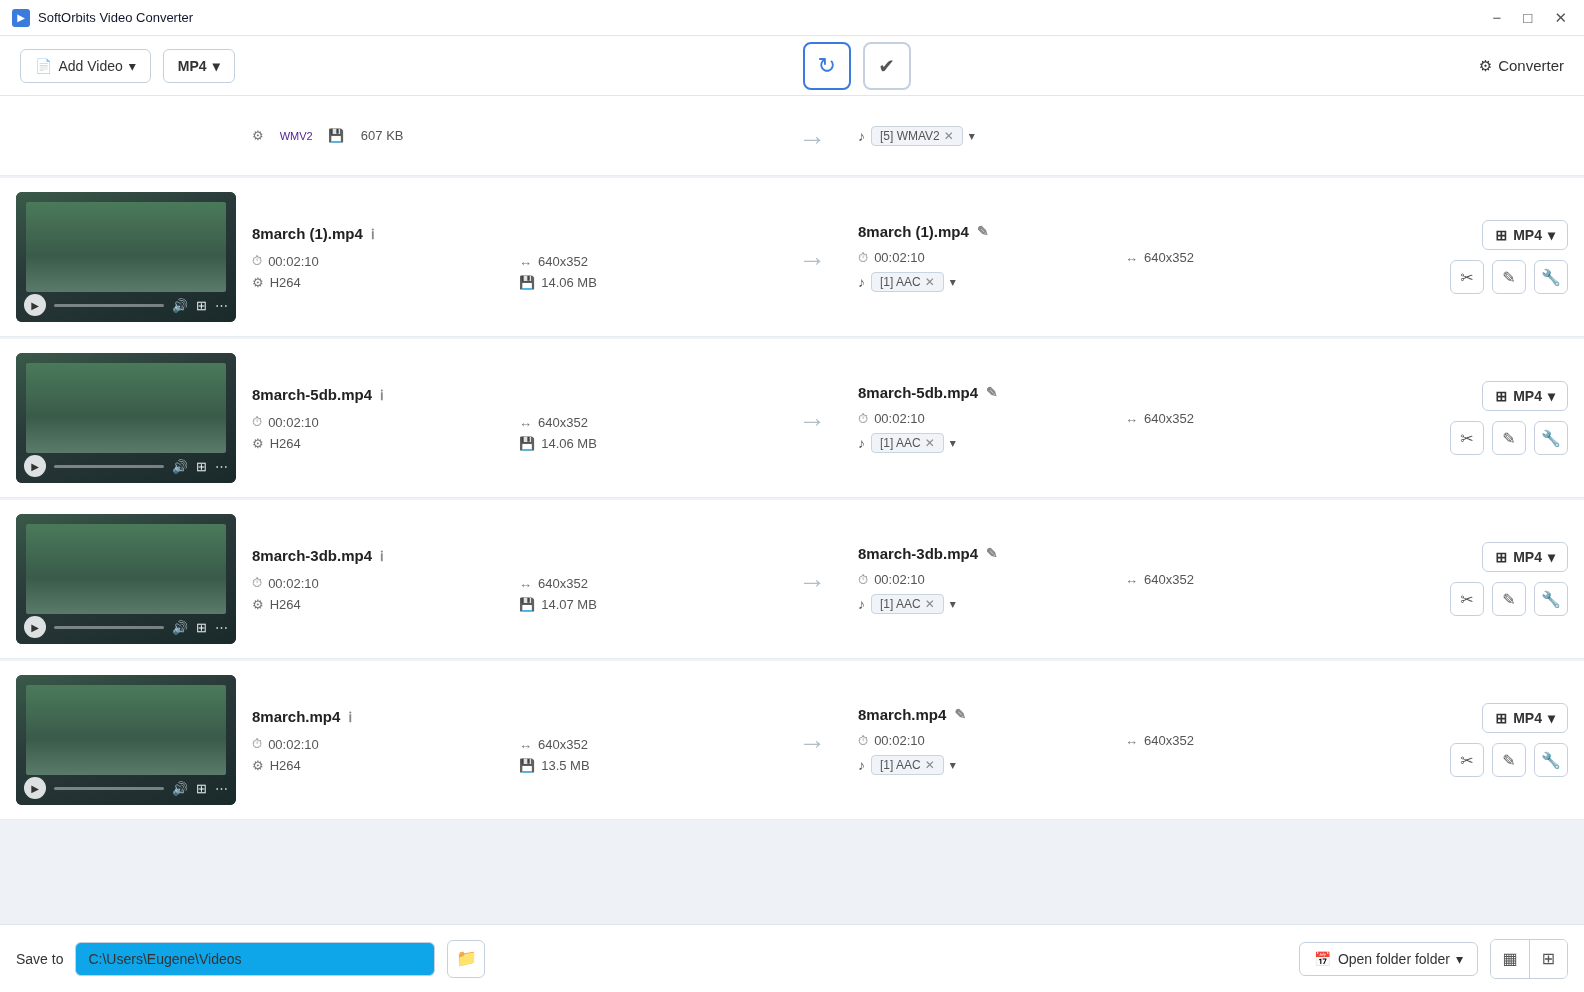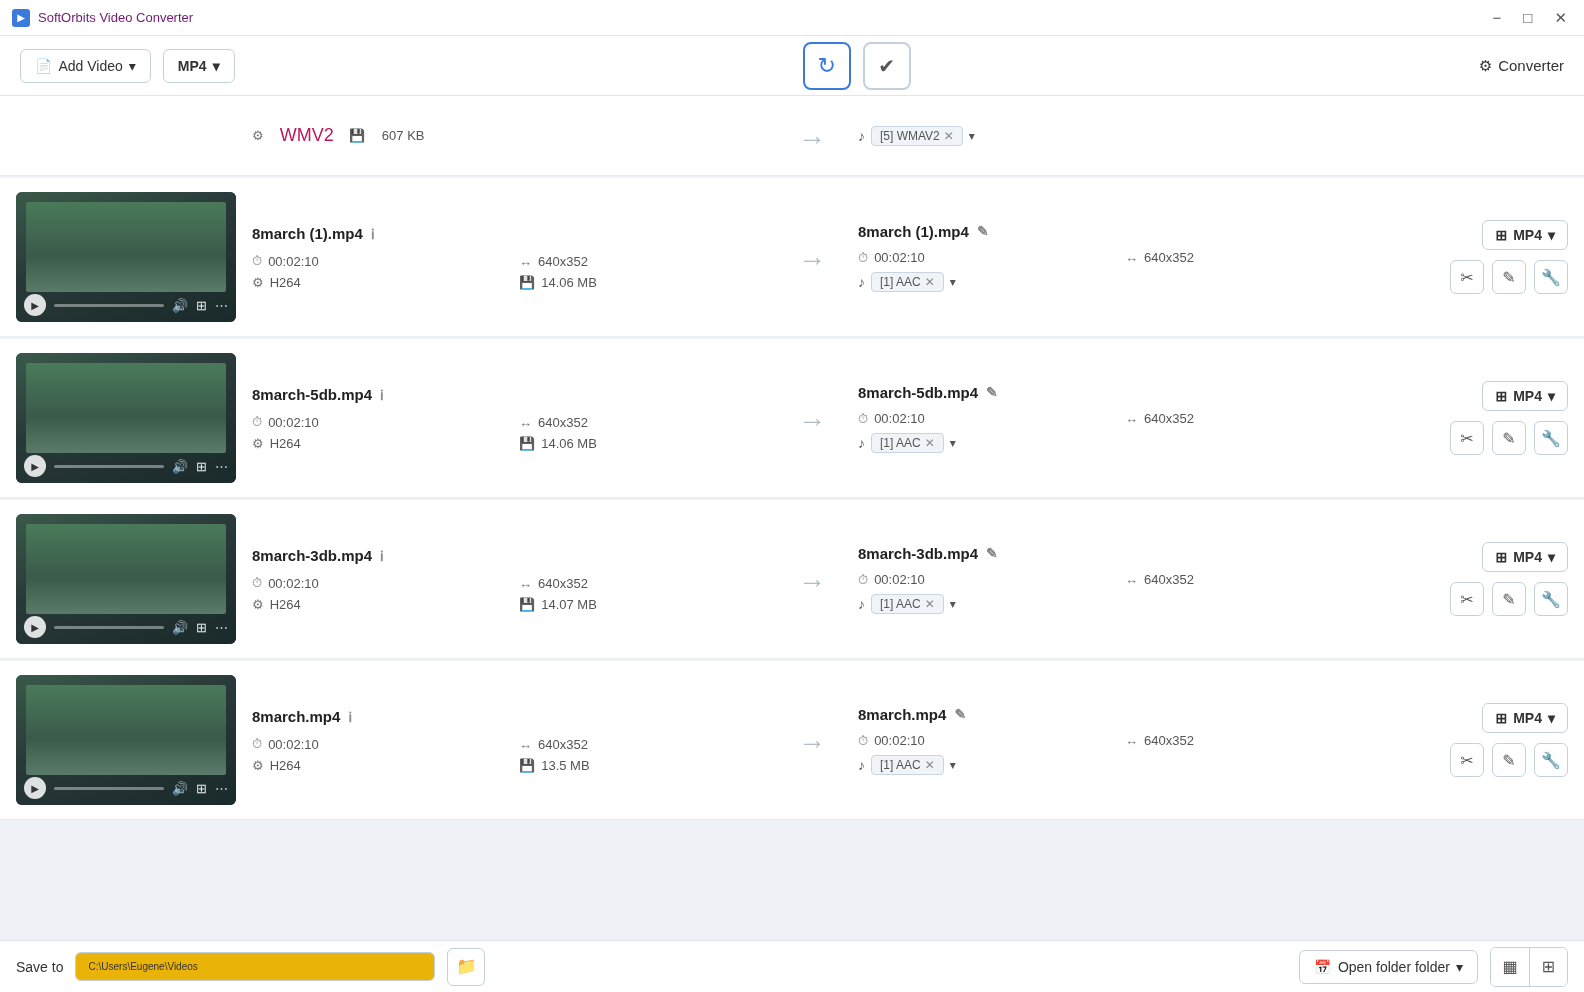"SoftOrbits Video Converter" .title-bar-text { color: #701a75 -> #0f172a }
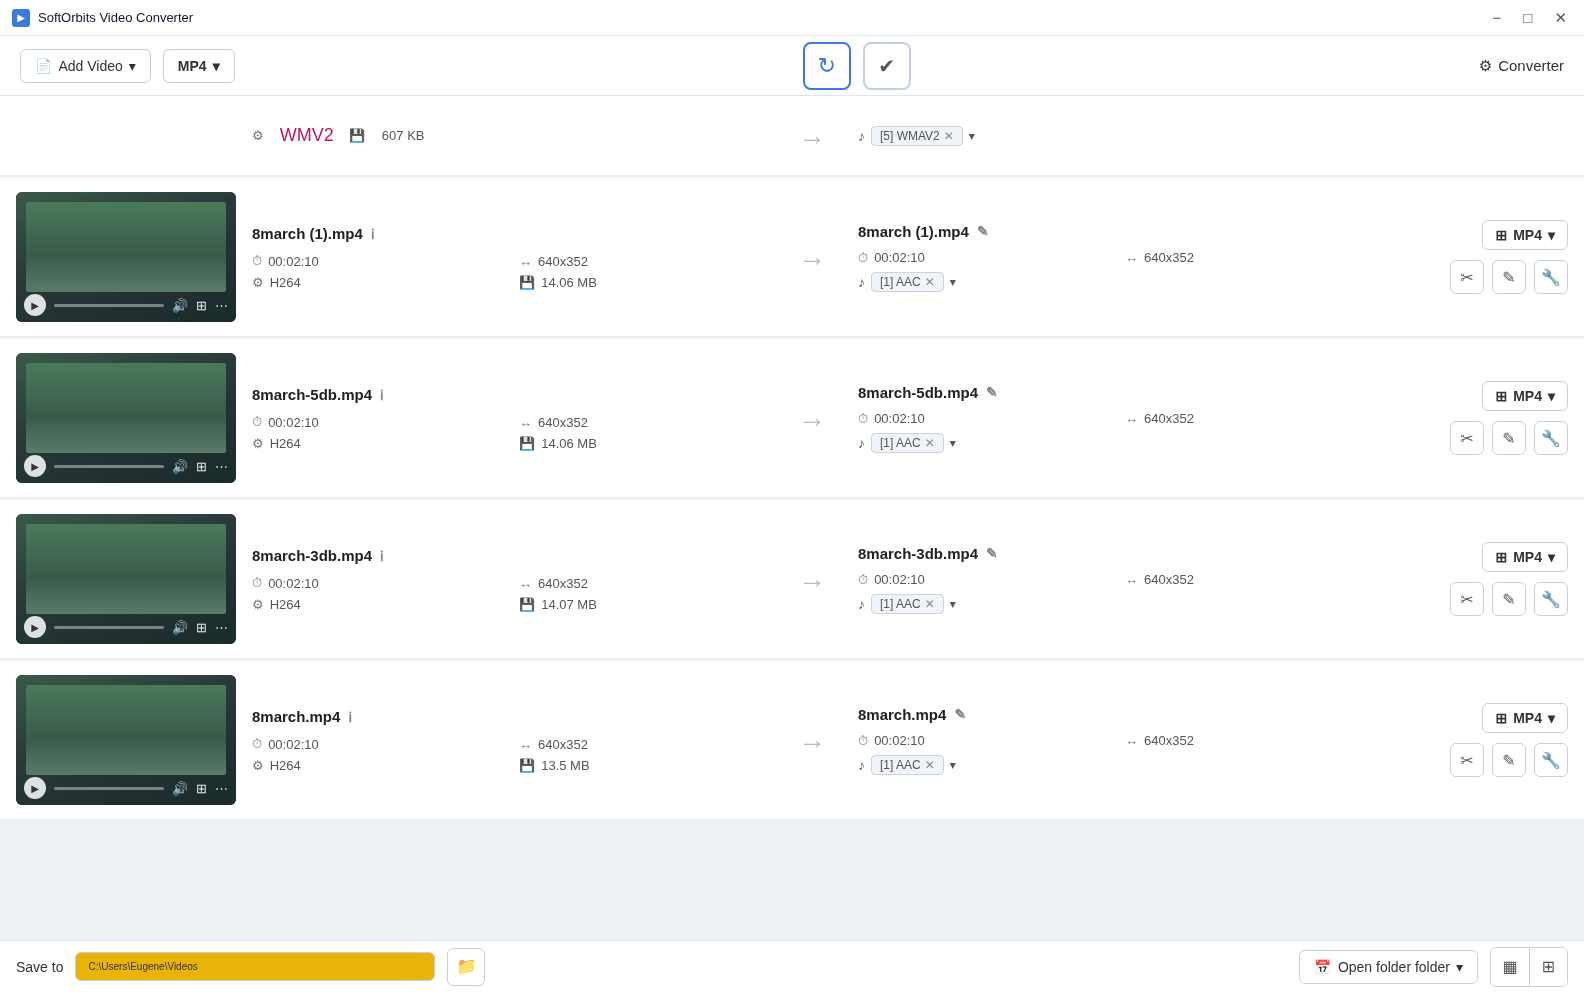"WMV2" span { color: #be185d -> #4c1d95; font-size: 18px -> 11px }
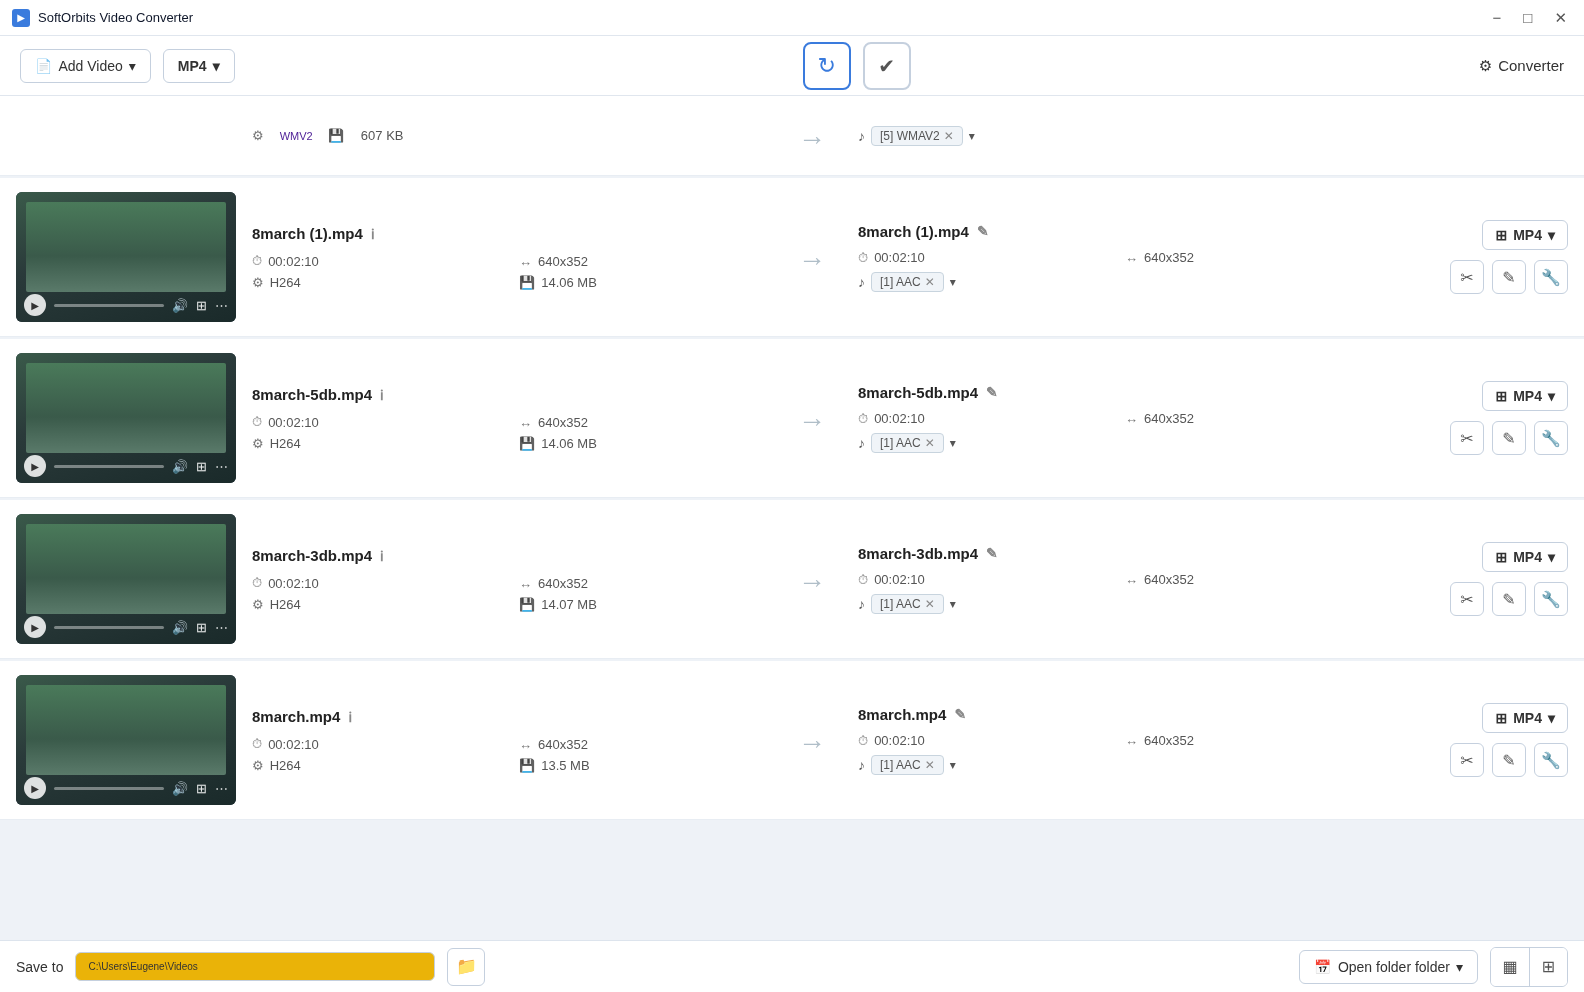"Save to" .bottom-bar { height: 52px -> 68px }
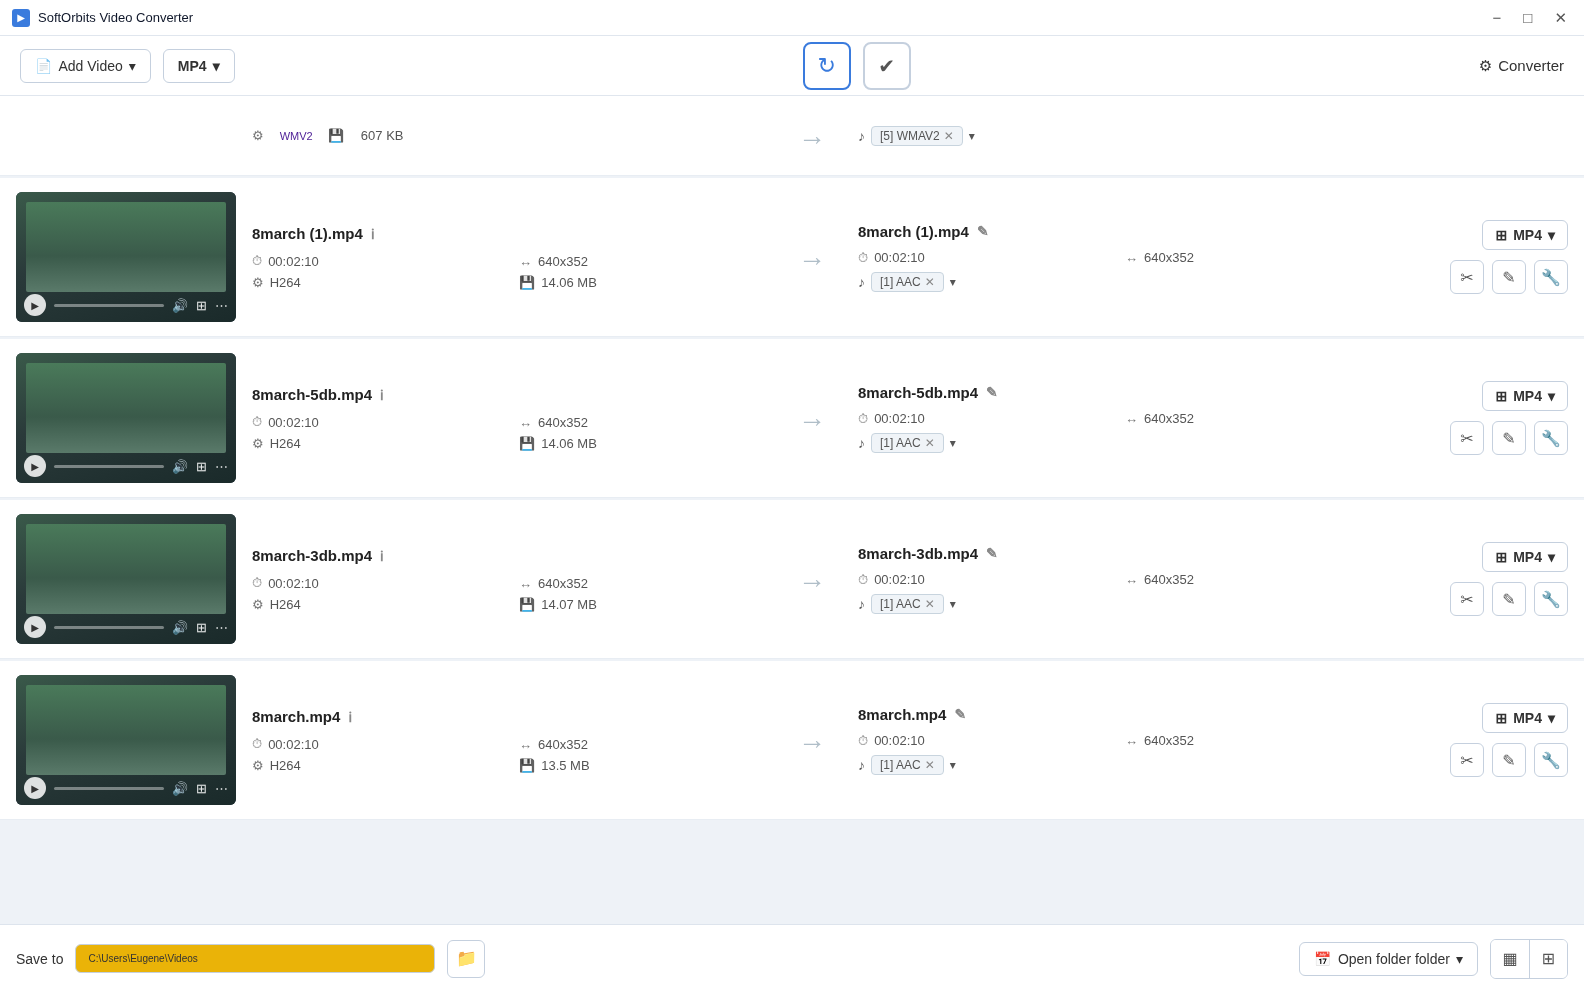"C:\Users\Eugene\Videos" .save-path-input { background: #eab308 -> #0ea5e9; font-size: 10px -> 14px }
